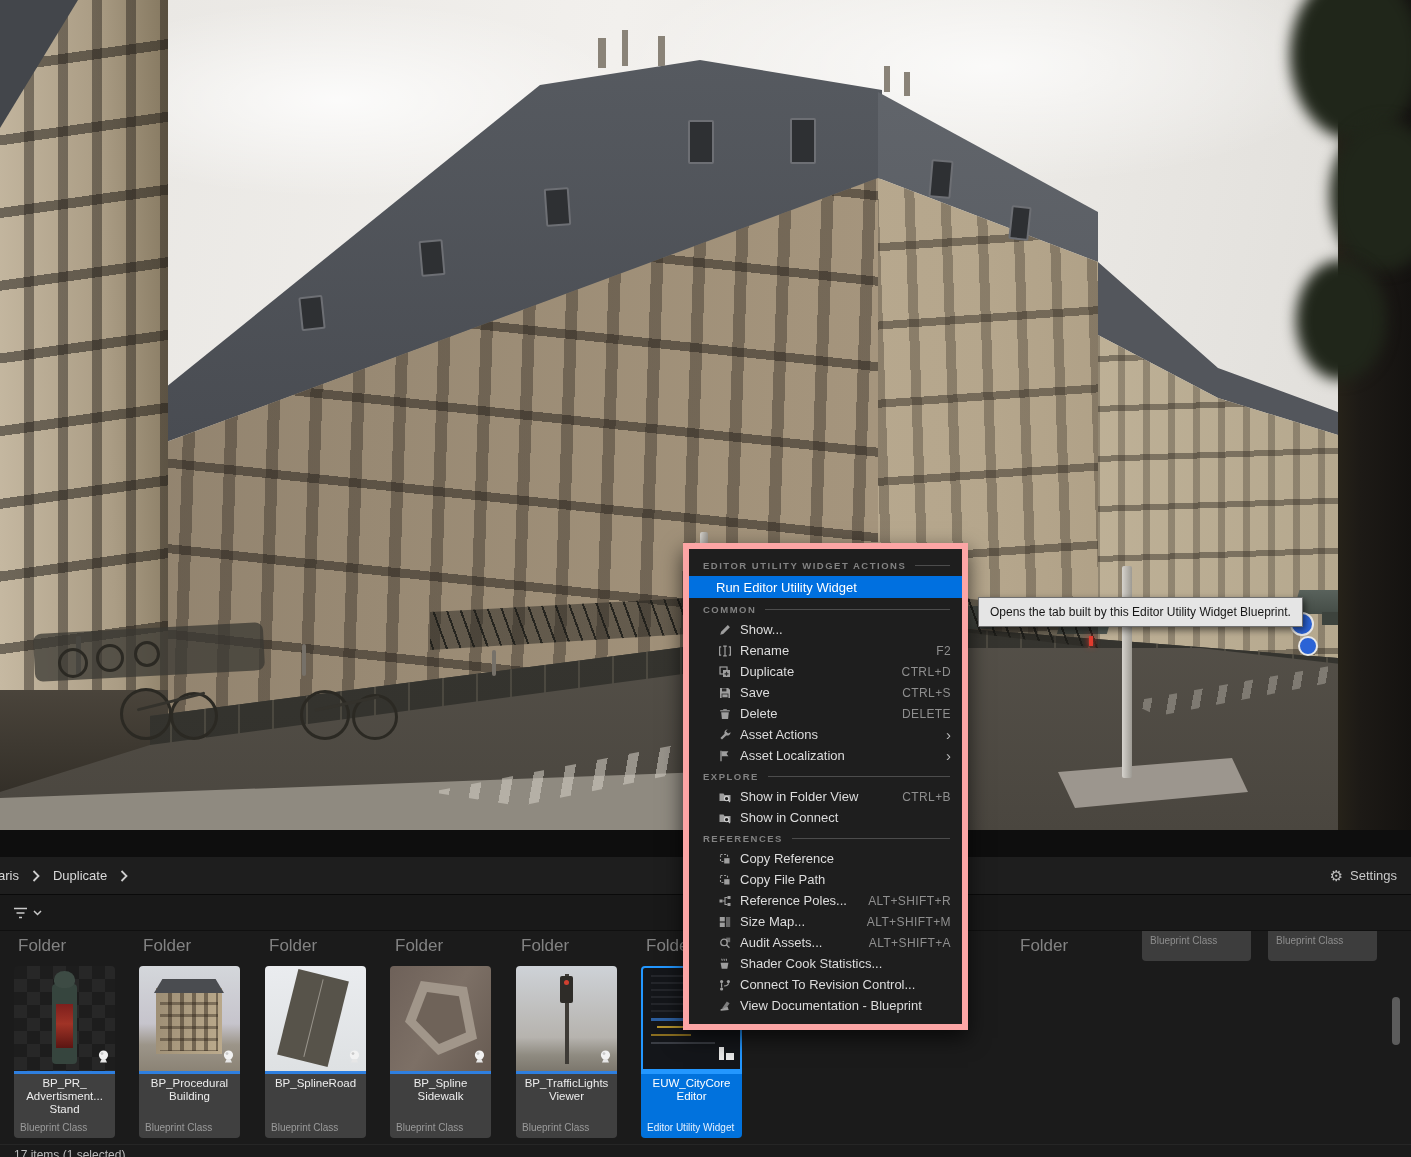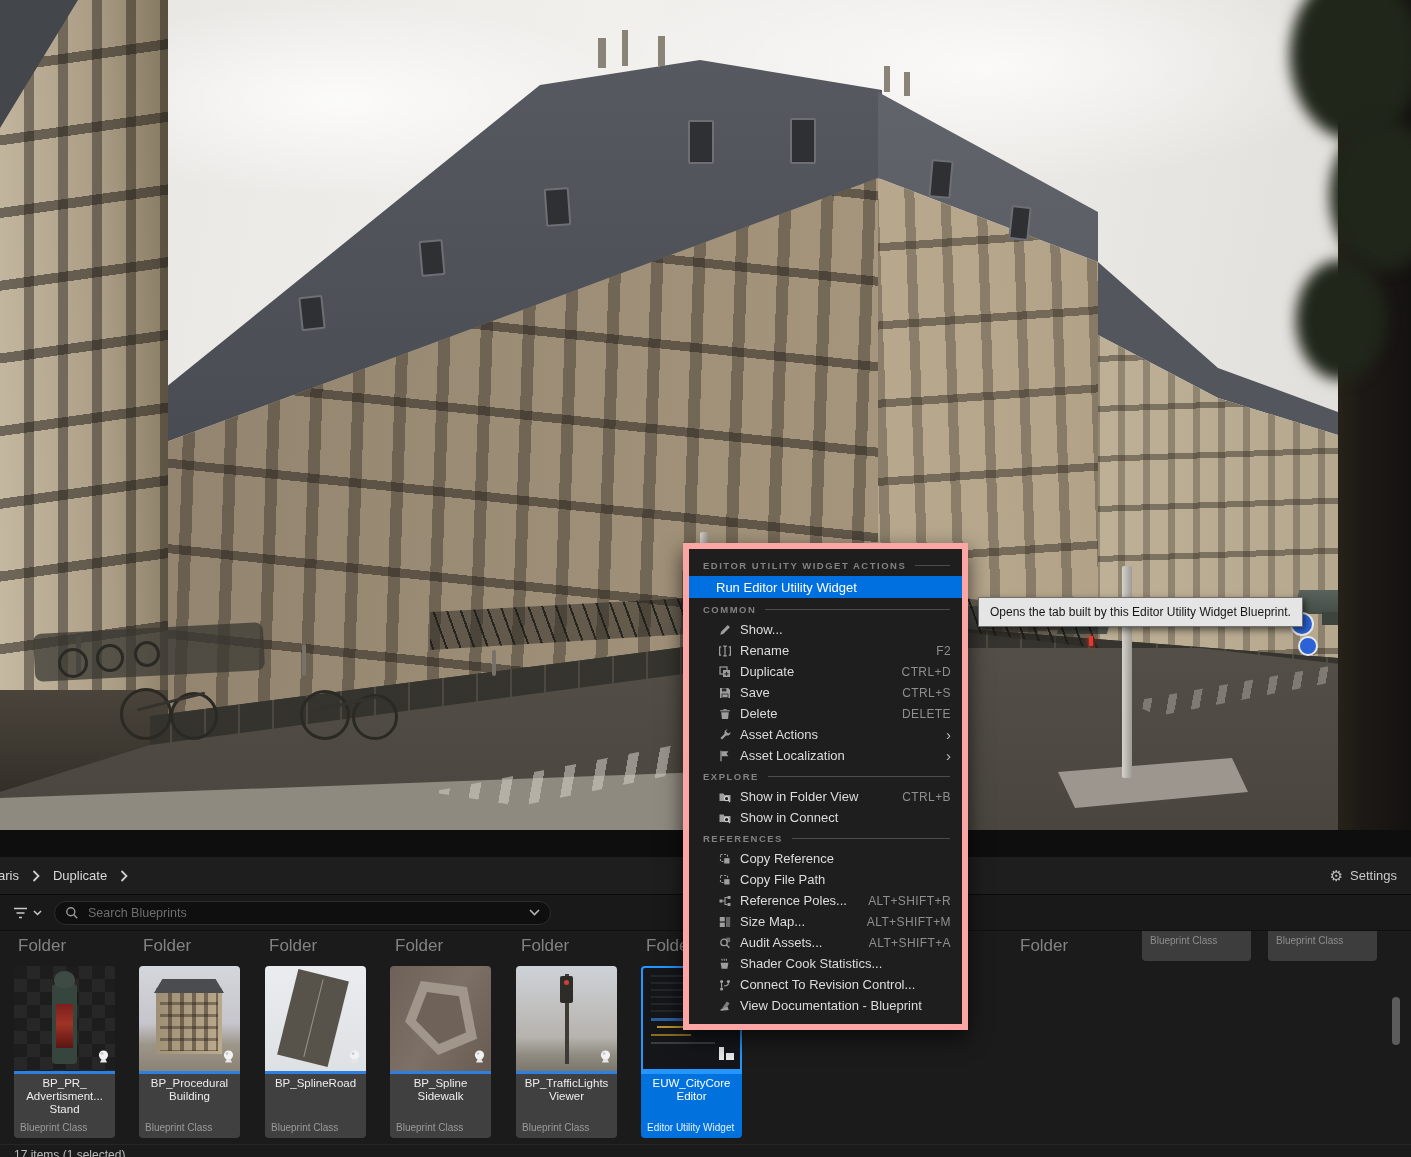"Search Blueprints" div.searchpill { html: <div> <svg> <circle></circle> <path></path> </svg> <input> <svg> <path></path> </svg> </div> -> none }
